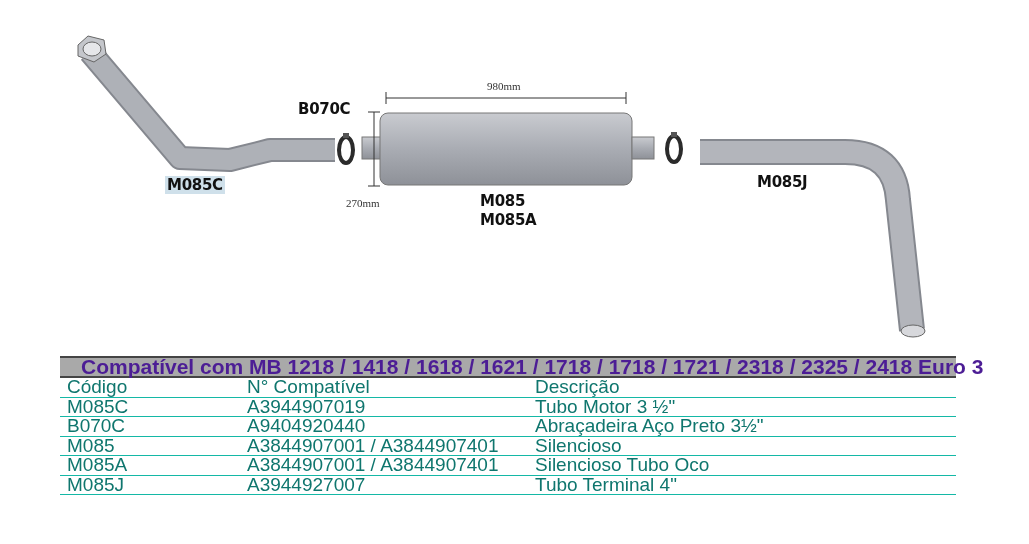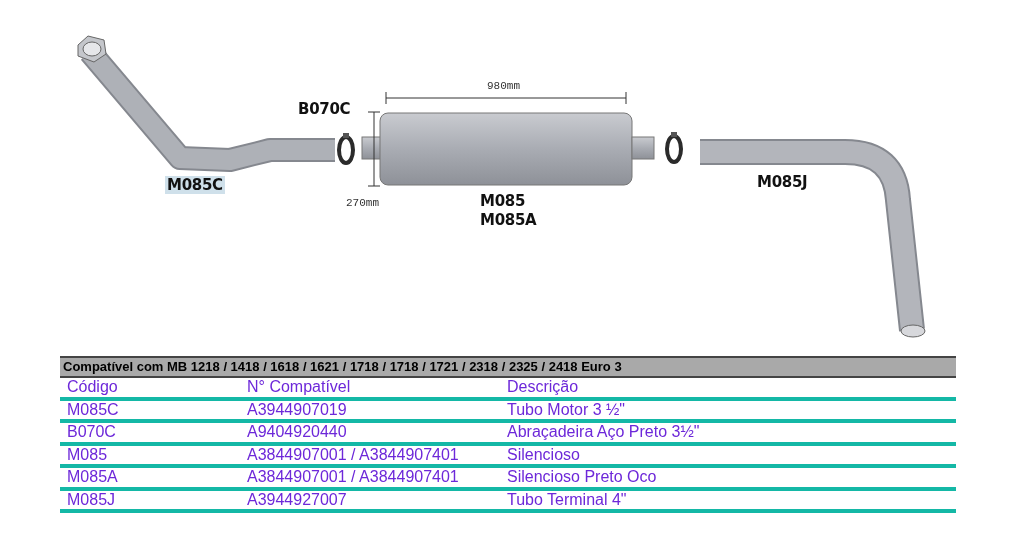"980mm" .dim { font-family: Liberation Mono, monospace -> Liberation Serif, serif }
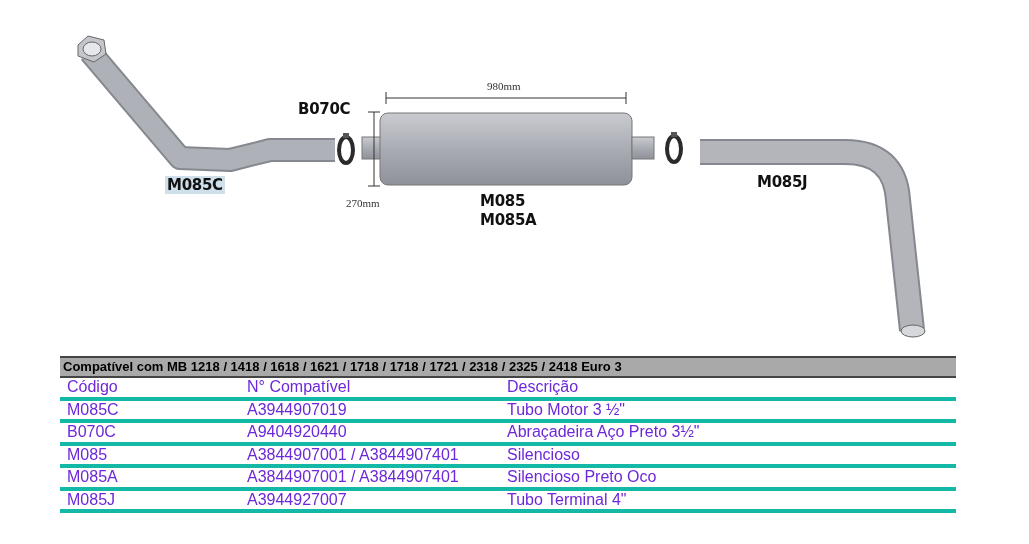"Compatível com MB 1218 /" .thead { color: #000000 -> #4c1d95; font-size: 13px -> 21px; padding-left: 3px -> 21px }
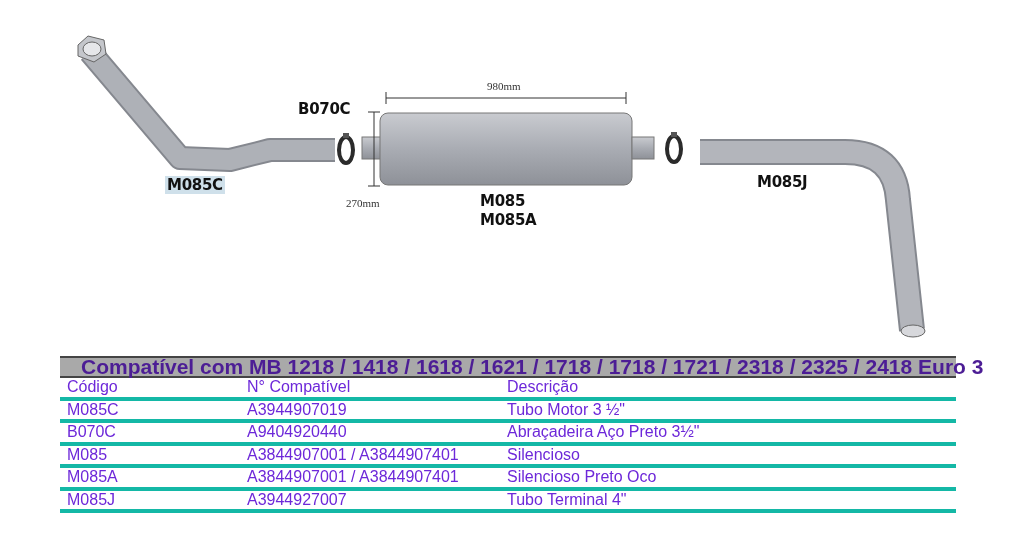"Código" .row { border-bottom: 4px solid #14b8a6 -> 1px solid #14b8a6; color: #6d28d9 -> #0f766e; font-size: 16px -> 19px }
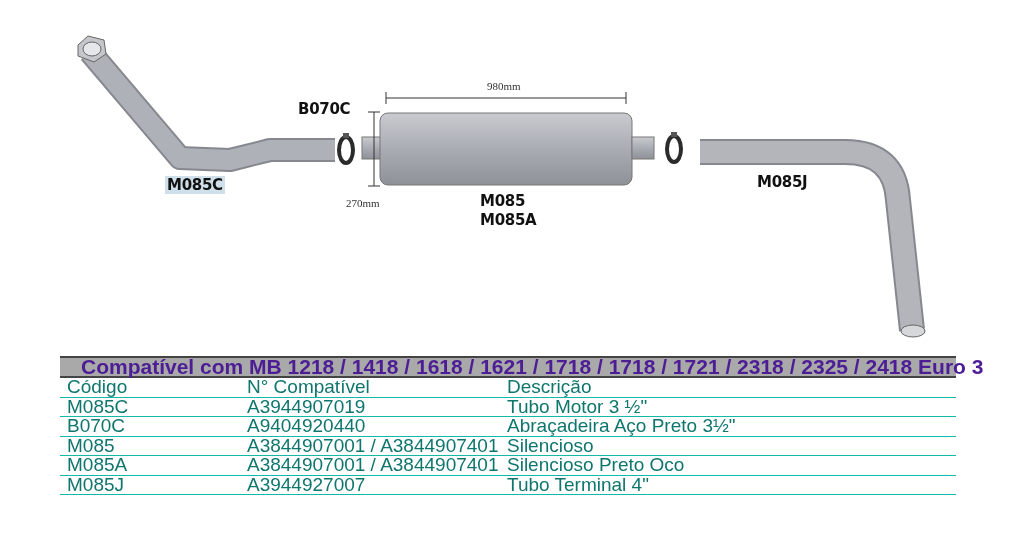"Descrição" .c3 { left: 447px -> 475px }
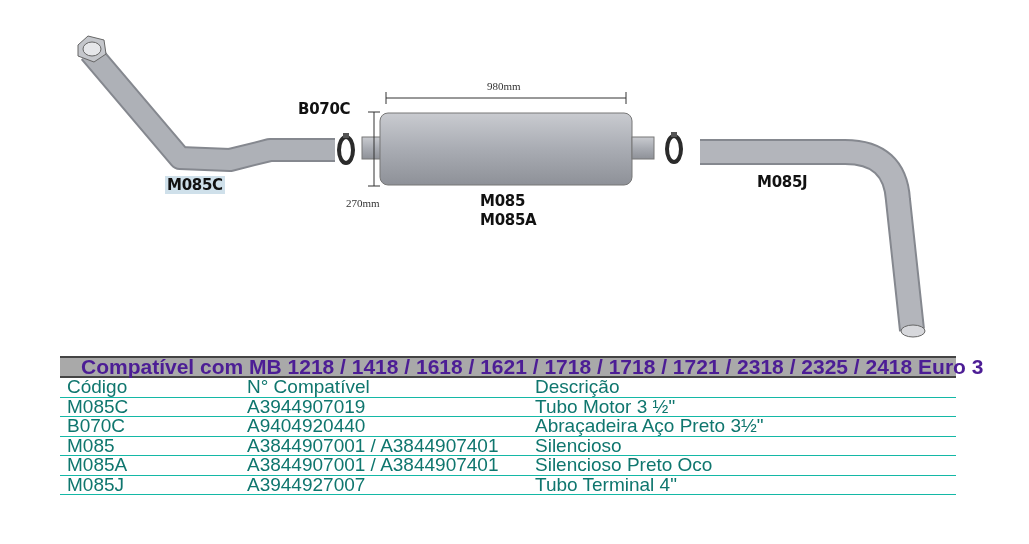"Silencioso Preto Oco" span.c3 { text: Preto -> Tubo }
